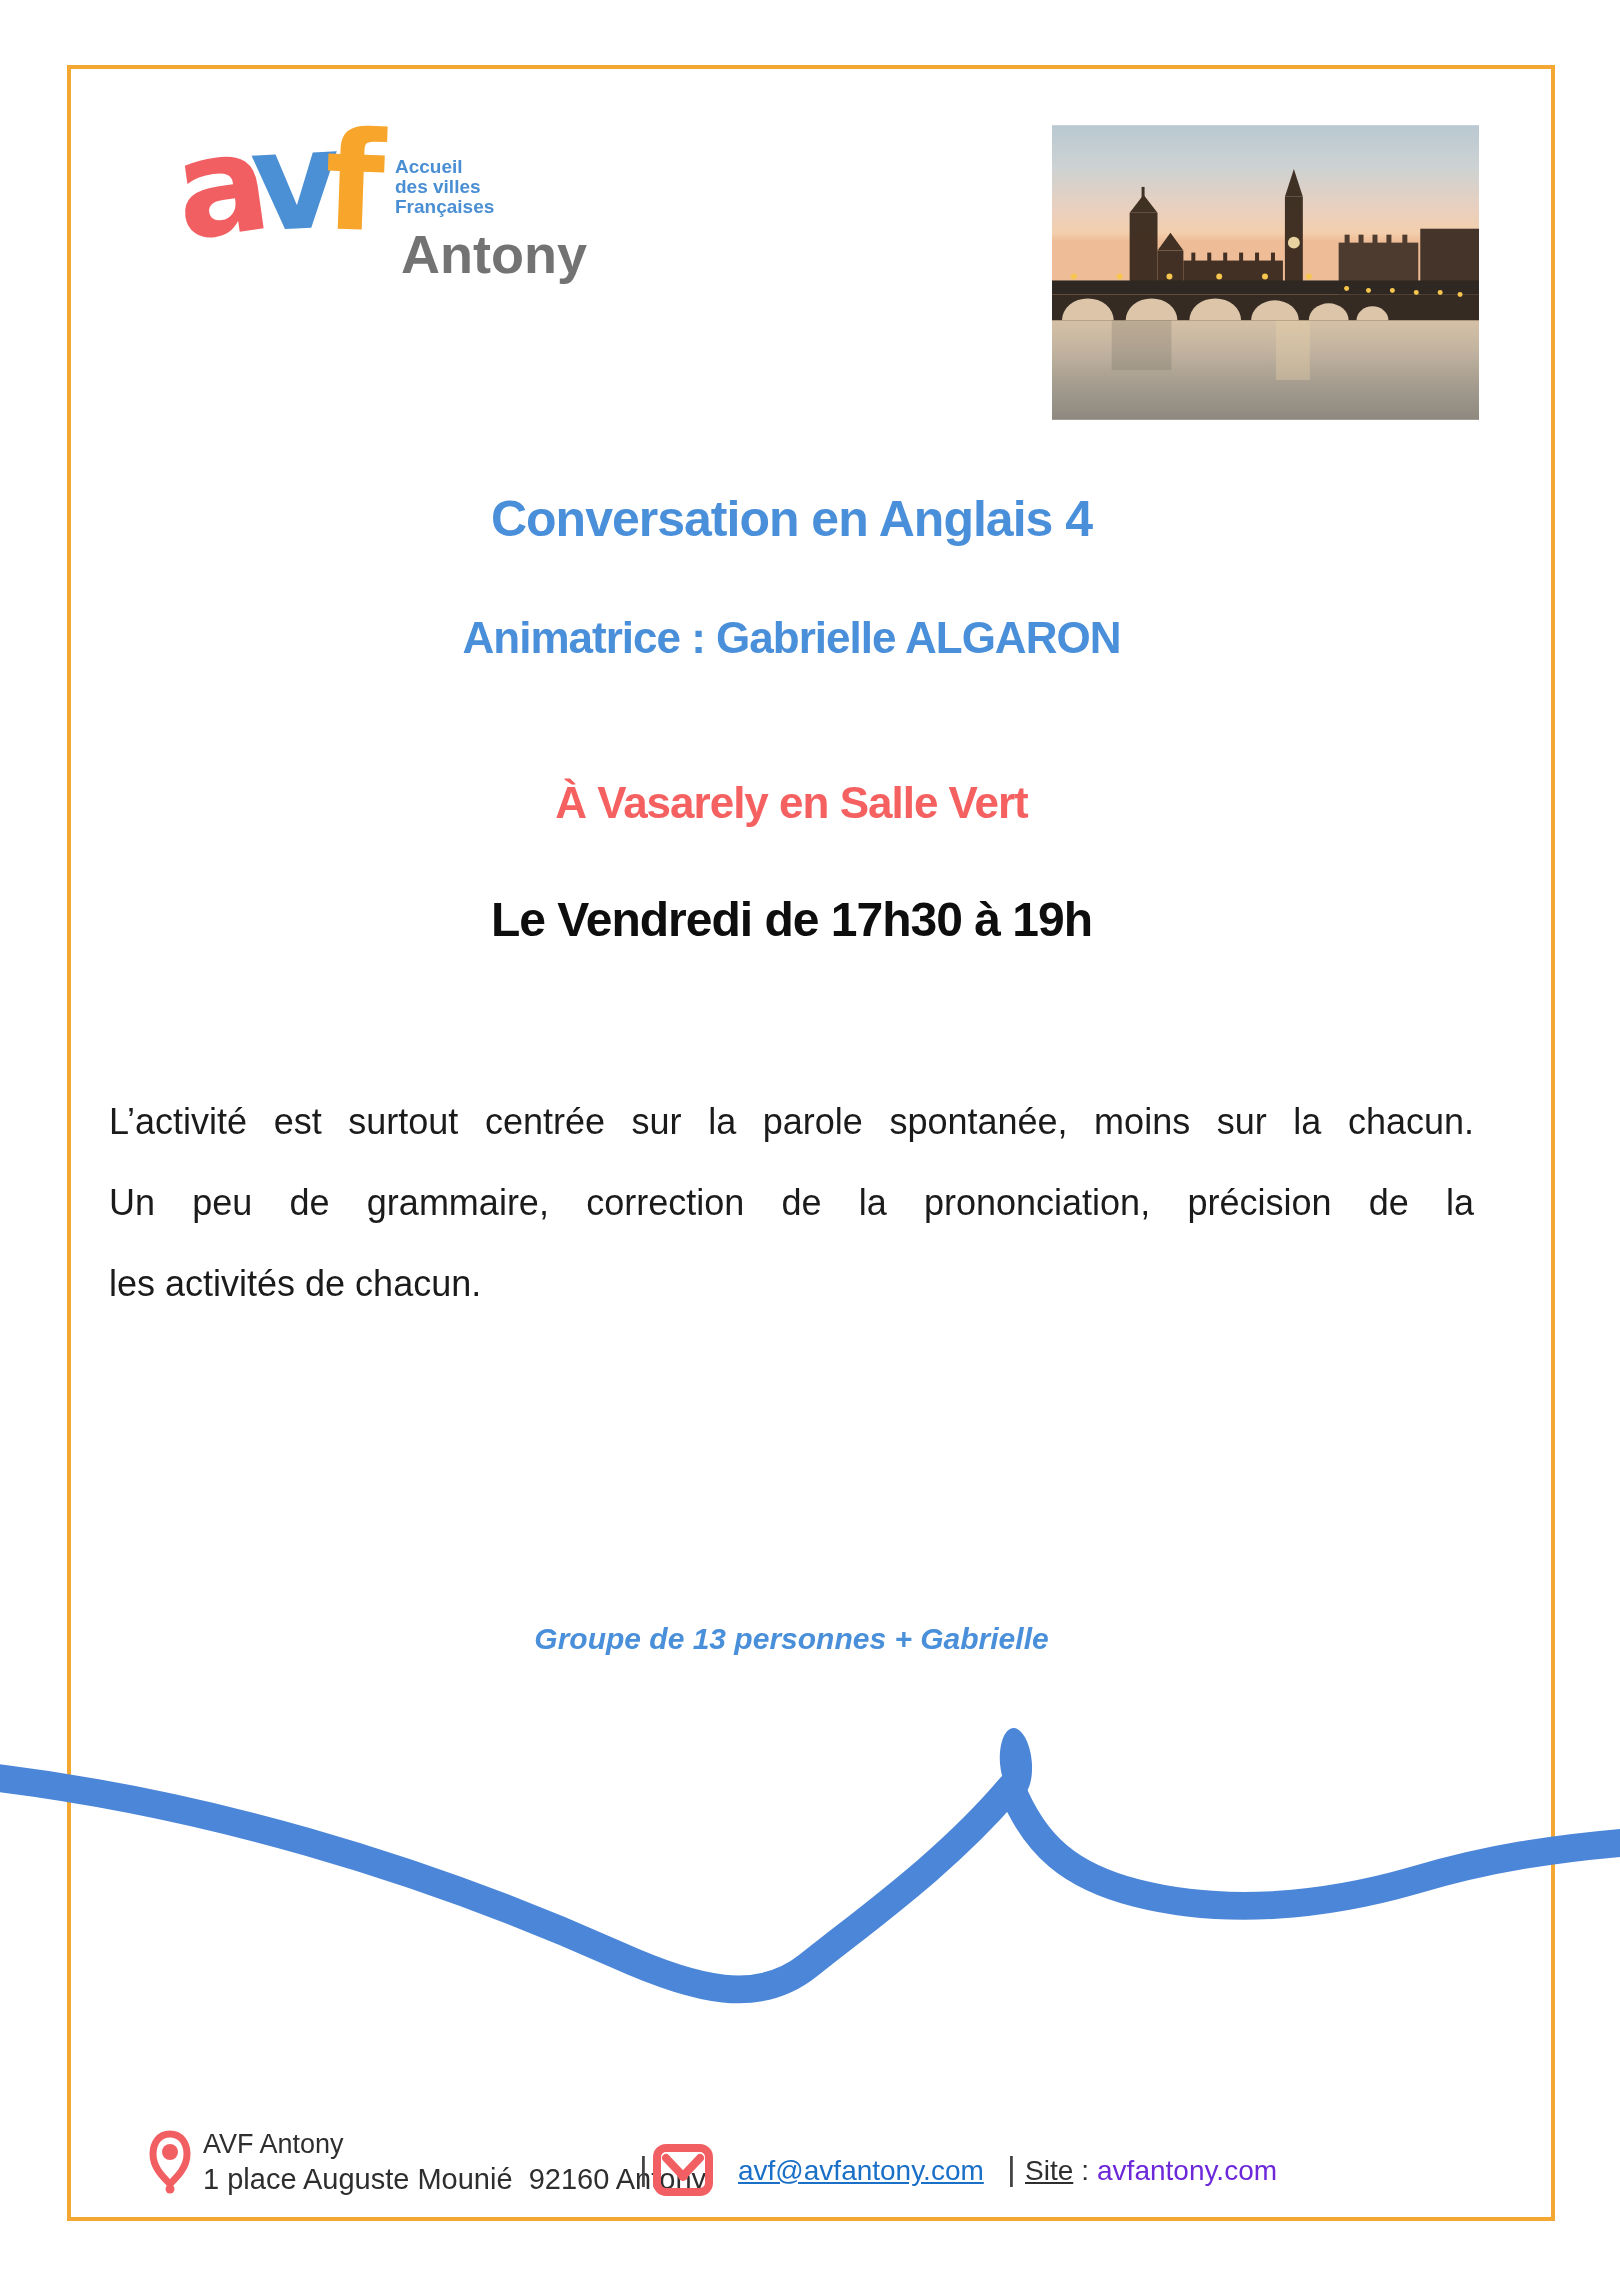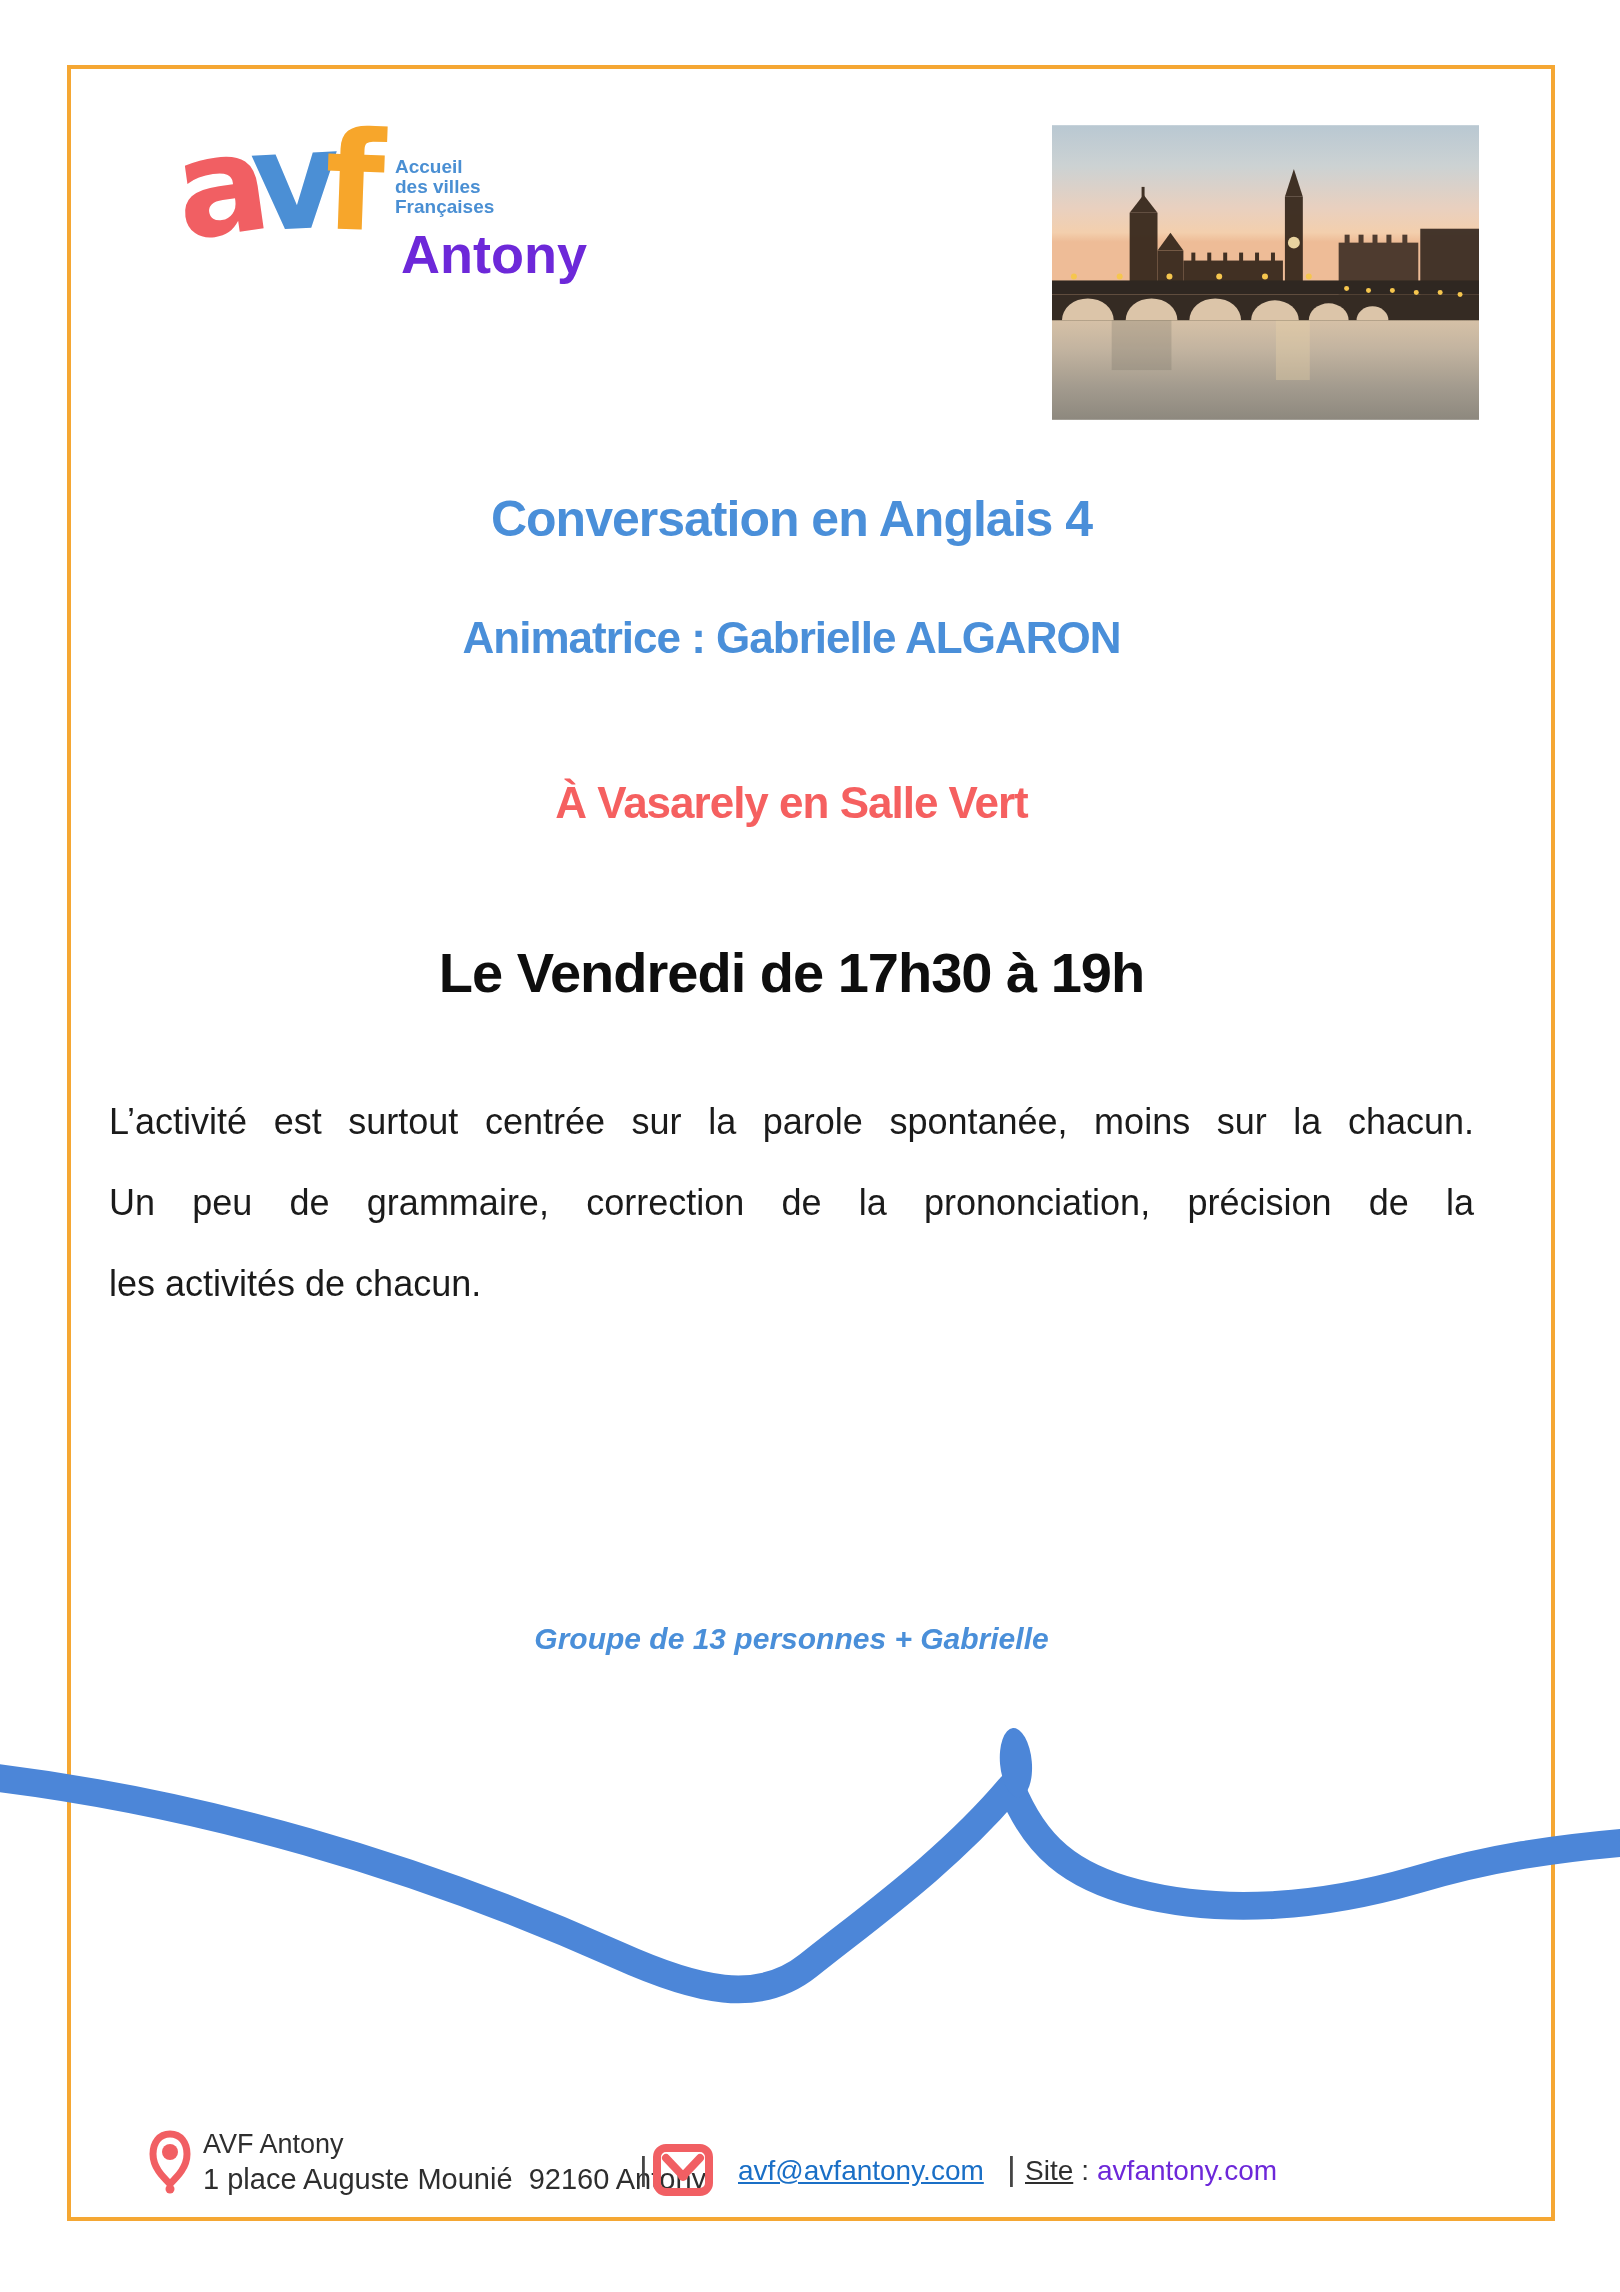"Antony" .city { color: #6d28d9 -> #737373 }
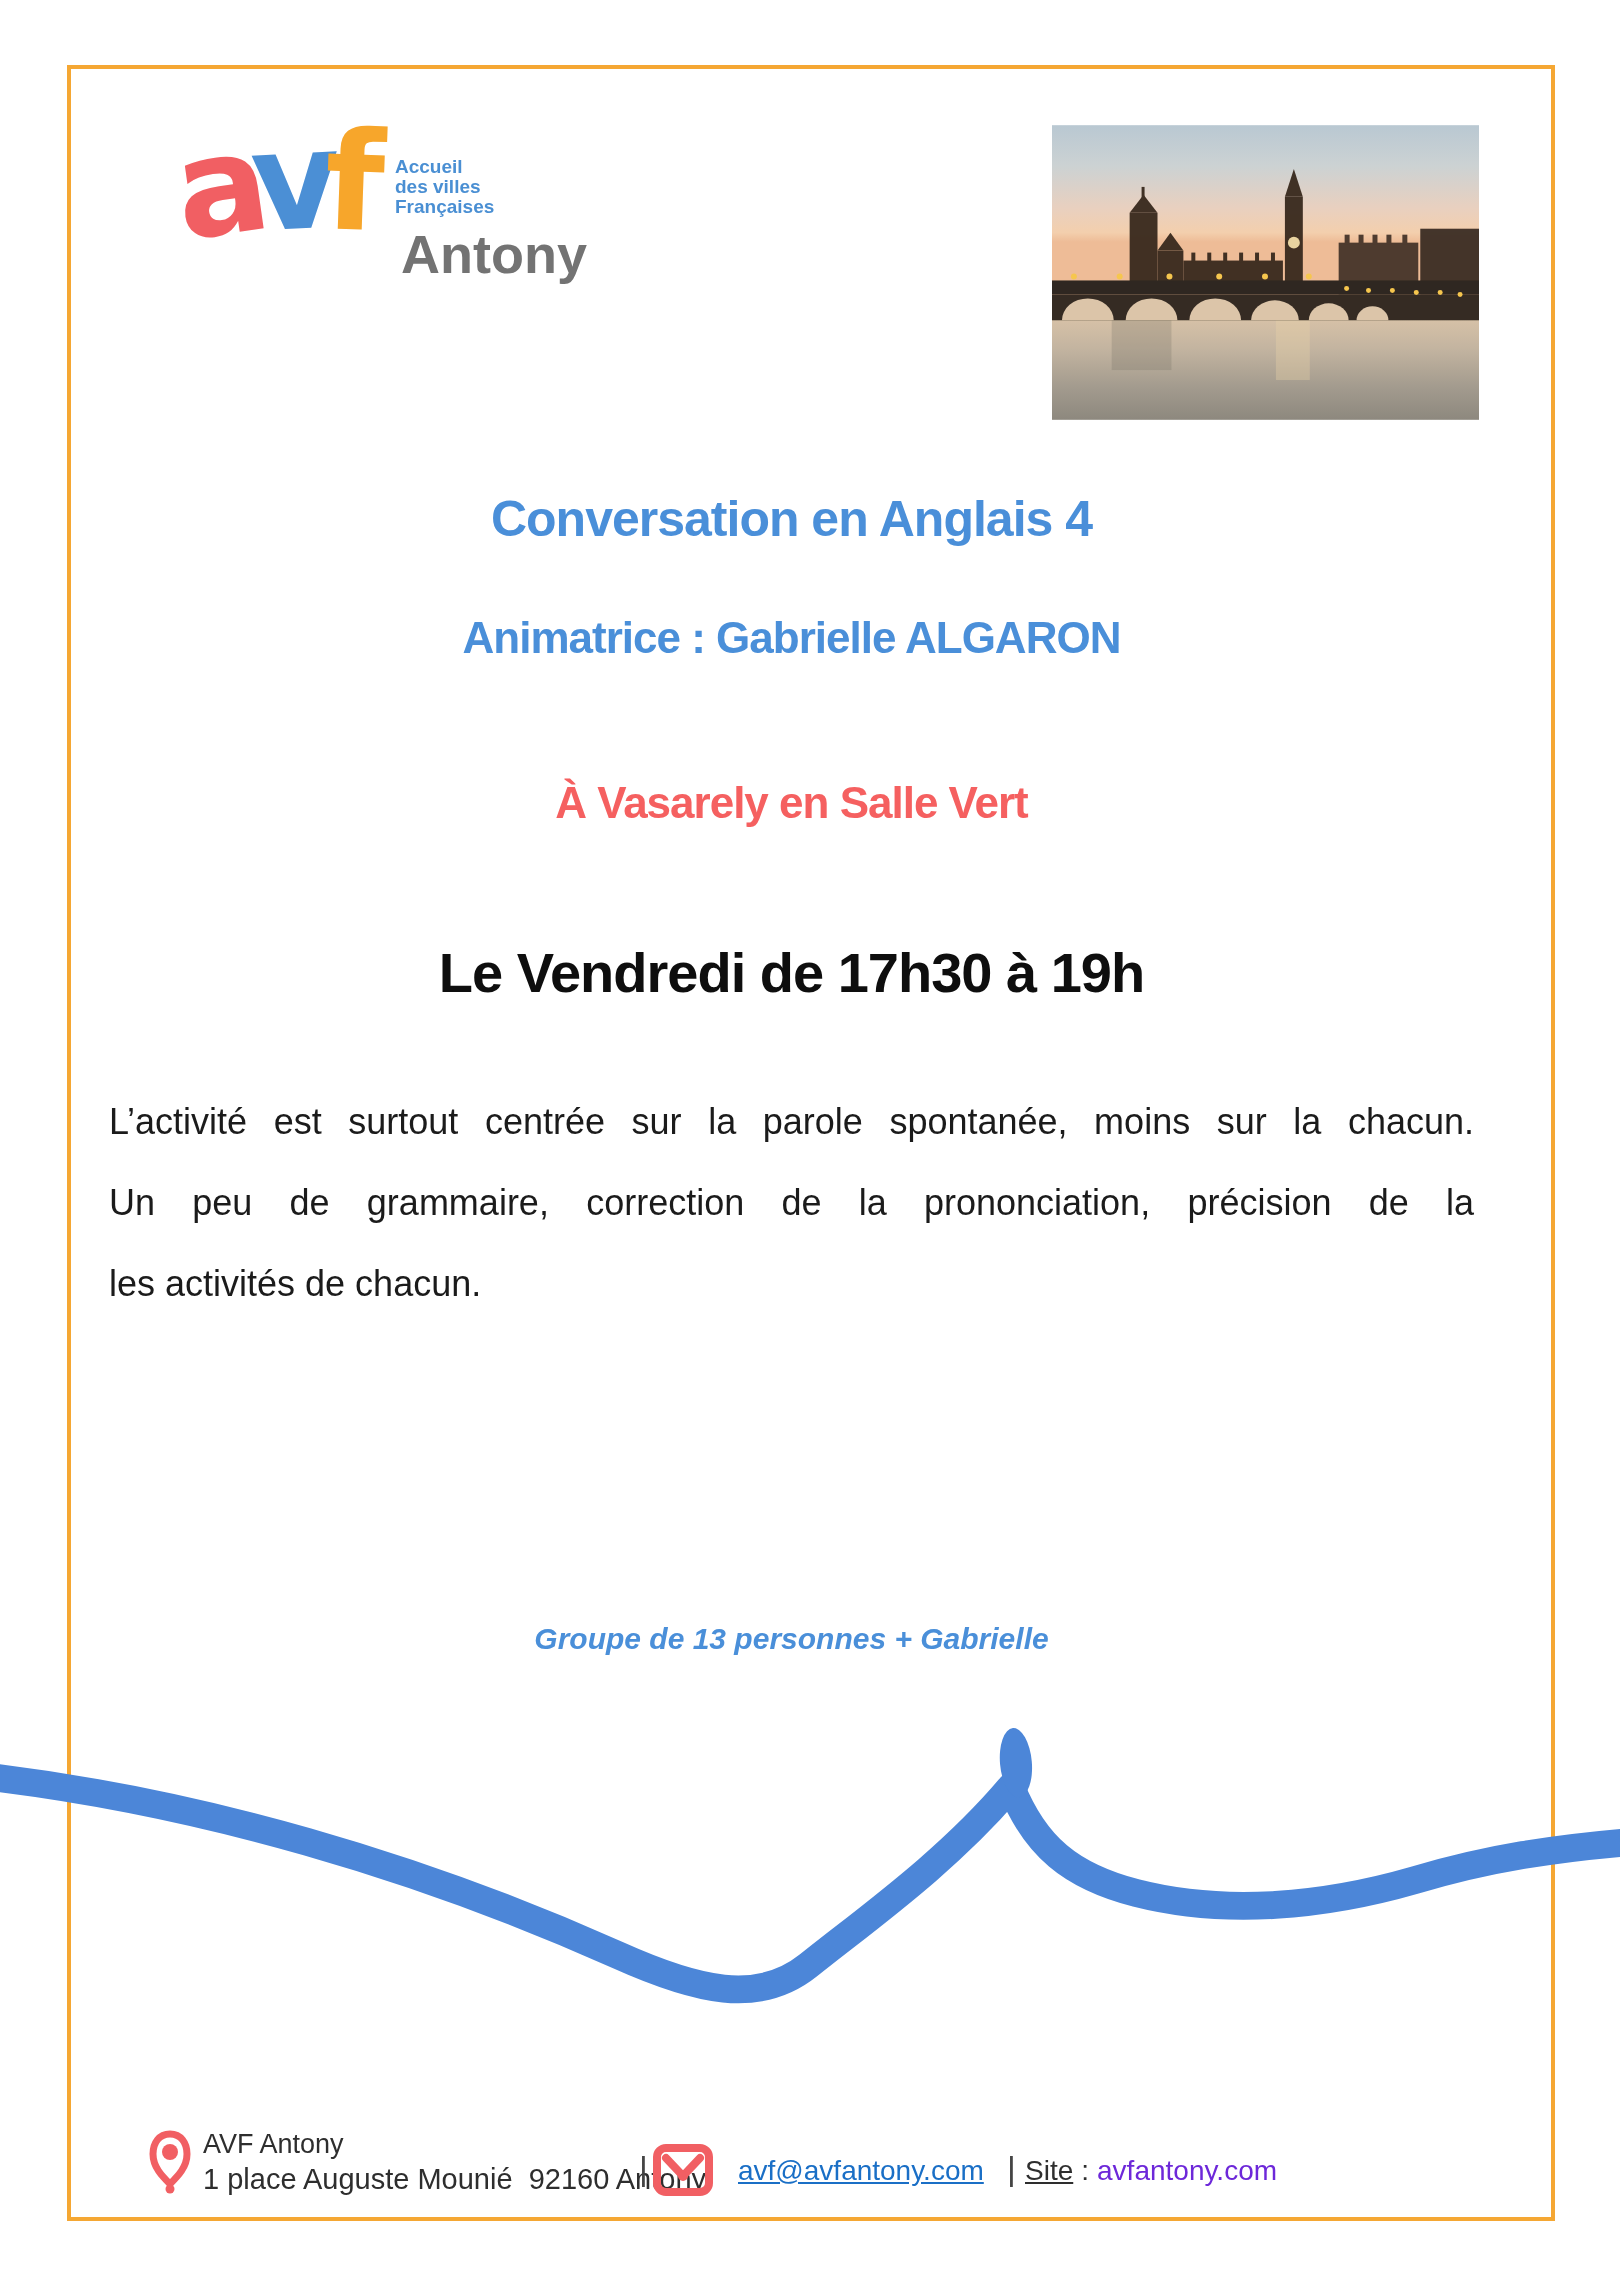"Le Vendredi de 17h30 à" .schedule { font-size: 56px -> 48px; top: 940px -> 892px }
